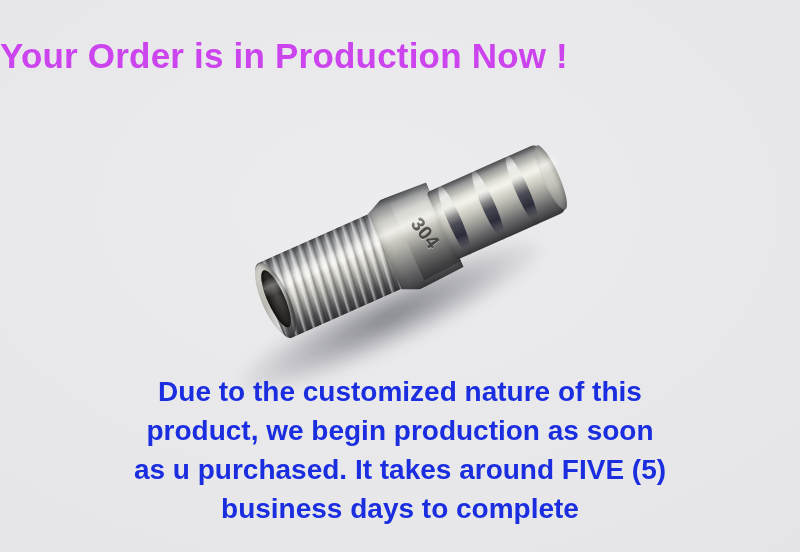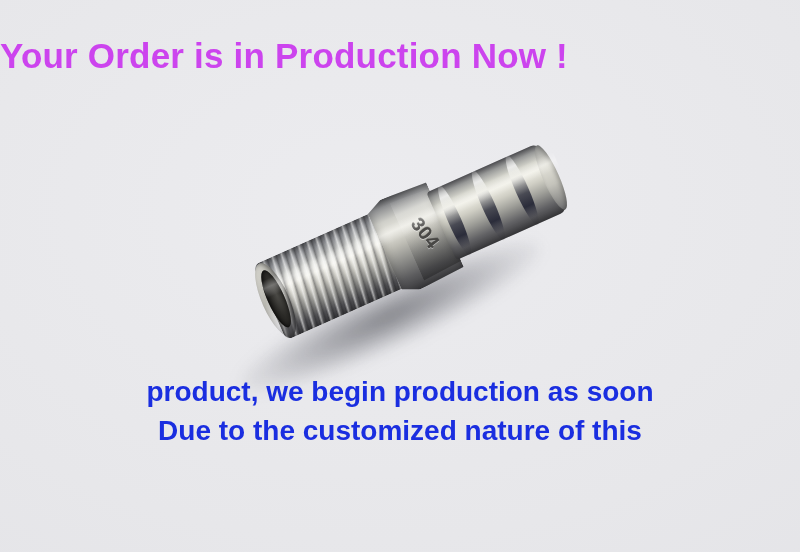"product, we begin production as" div.line { order: before "Due to the customized nature" -> after "Due to the customized nature" }
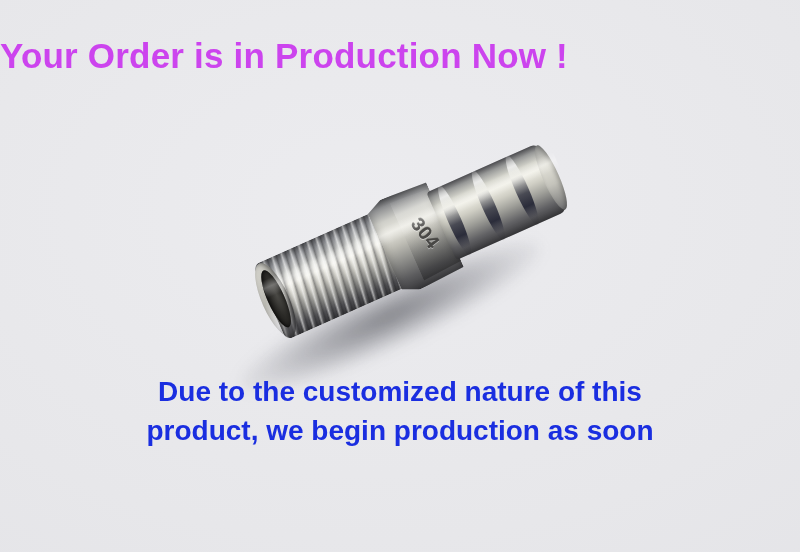"as u purchased. It takes" div.line { html: none -> <div>as u purchased. It takes around FIVE (5)</div> }
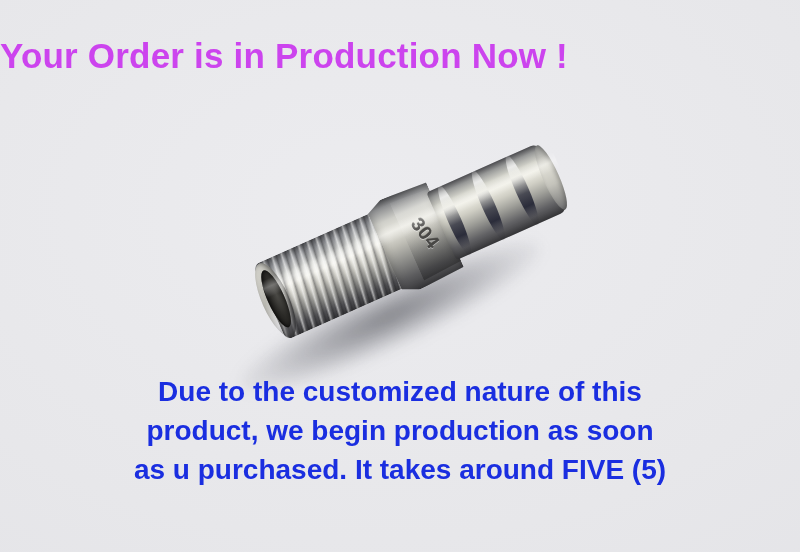"business days to complete" div.line { html: none -> <div>business days to complete</div> }
